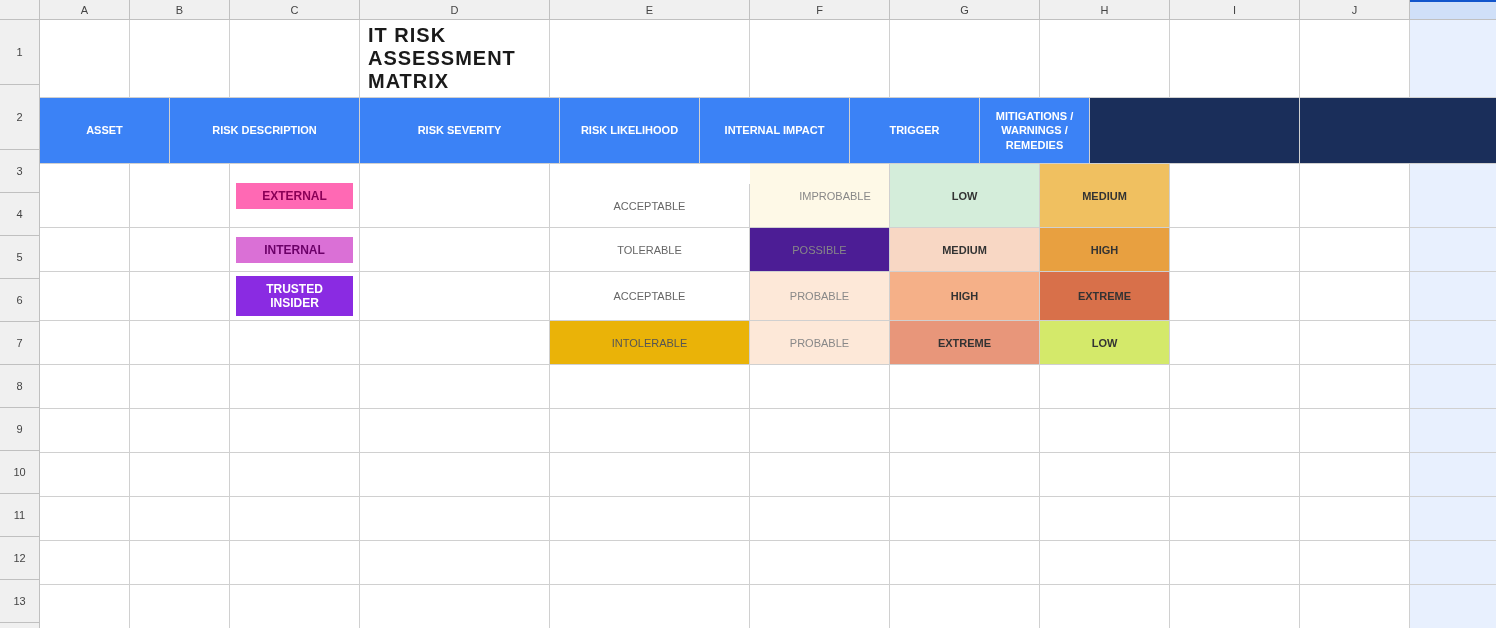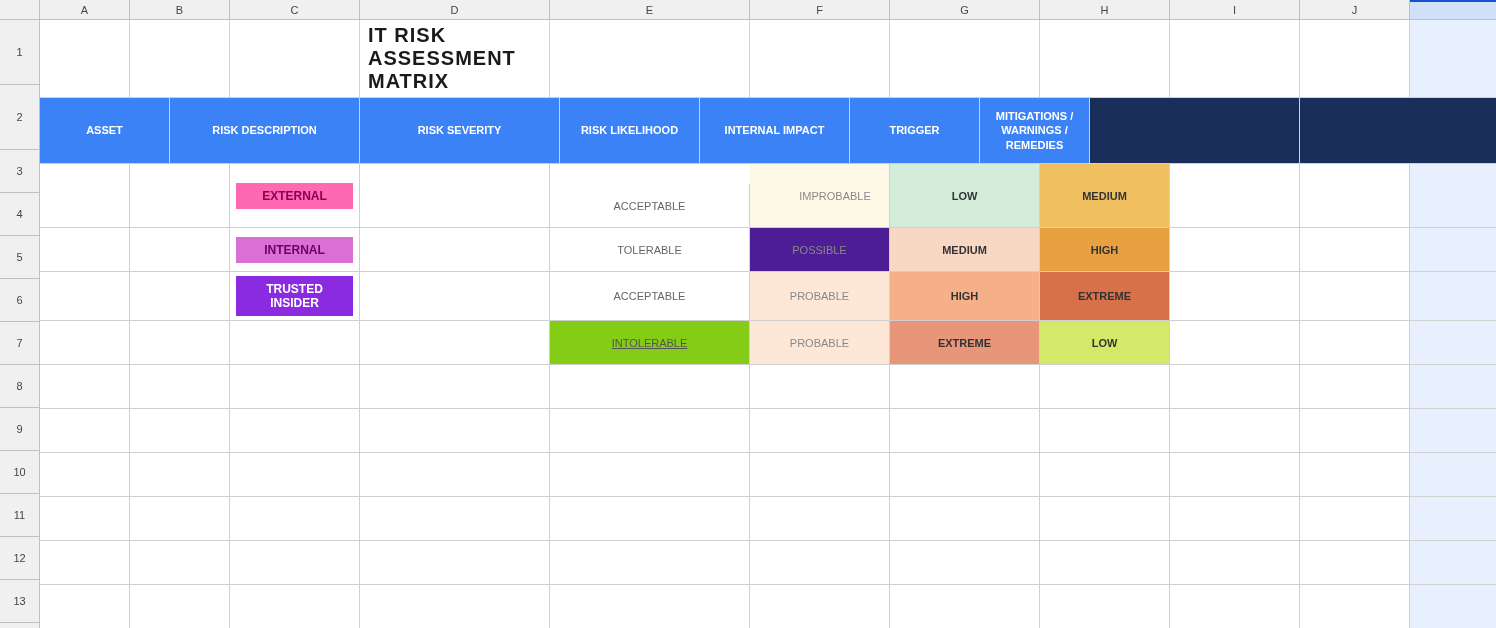"INTOLERABLE" .sev-intolerable { background: #84cc16 -> #eab308; text-decoration: underline -> none }
